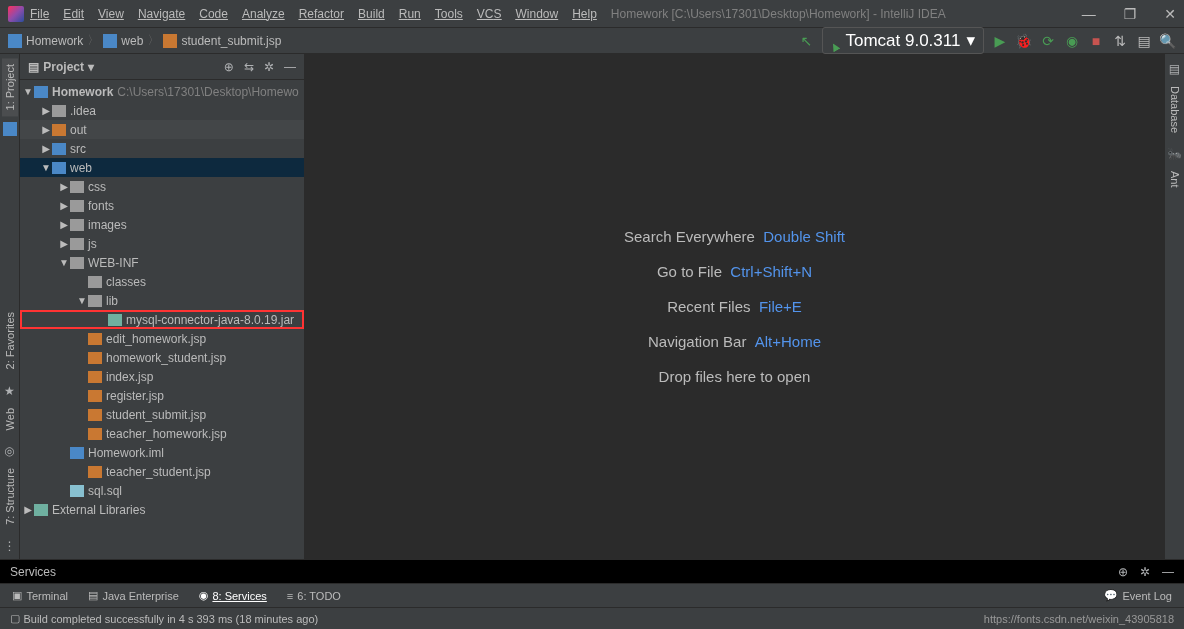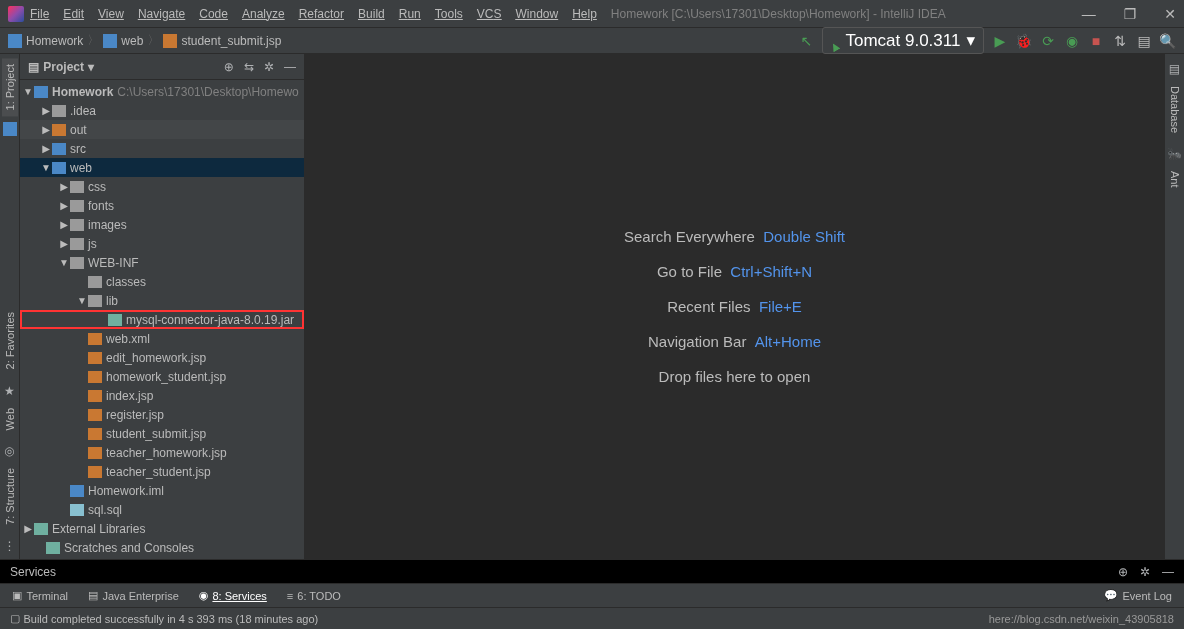"web.xml" div.tree-row { html: <div> <span></span> <span></span> <span>web.xml</span> </div> -> none }
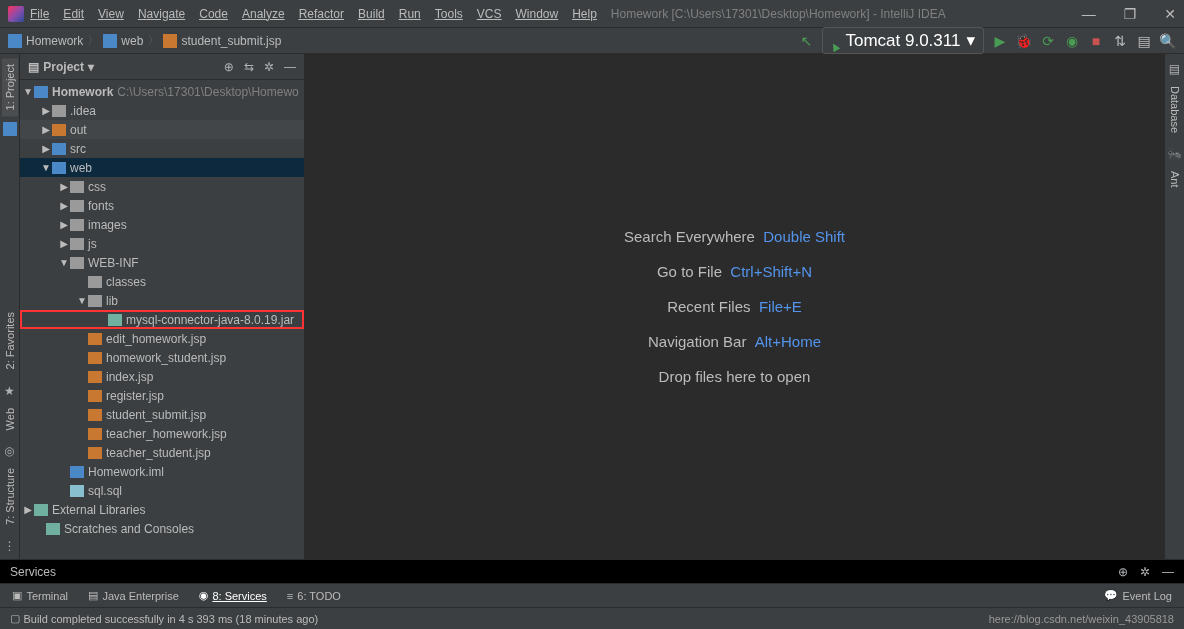"teacher_student.jsp" div.tree-row { order: before "Homework.iml" -> after "Homework.iml" }
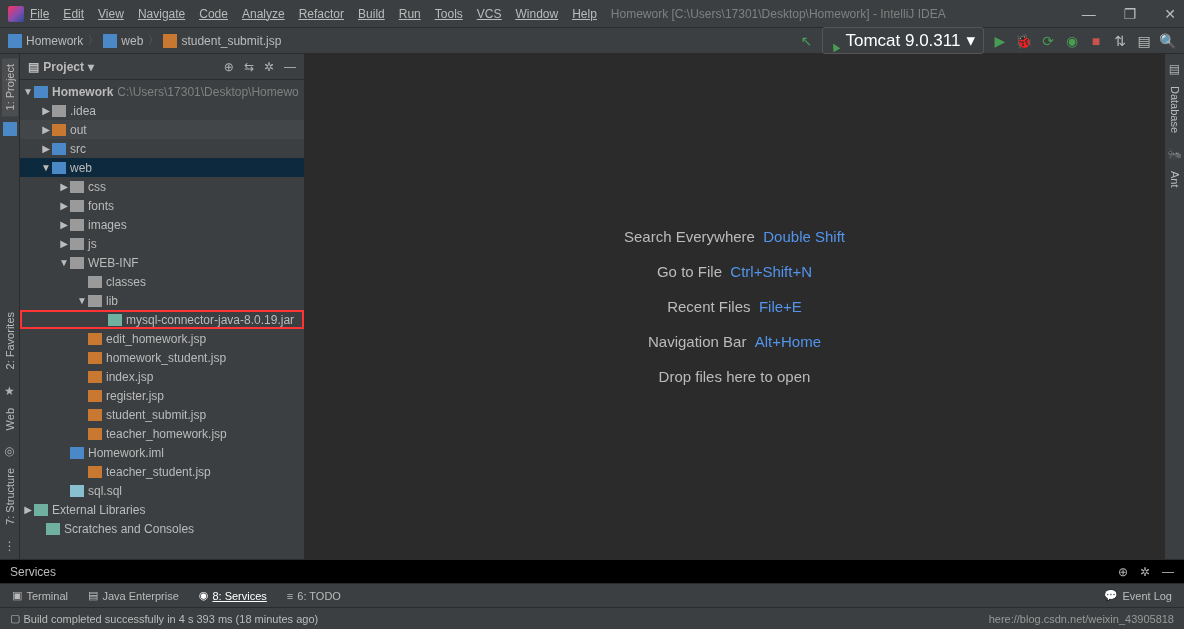"Scratches and Consoles" div.tree-row { html: <div> <span></span> <span></span> <span>Scratches and Consoles</span> </div> -> none }
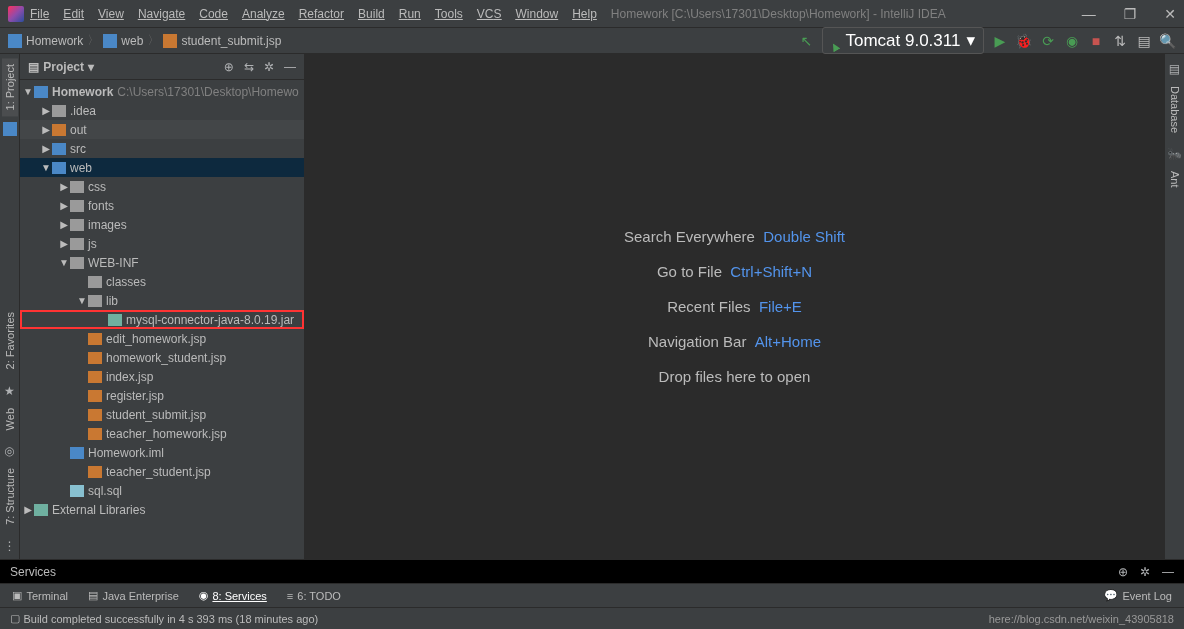"here://blog.csdn.net/weixin_43905818" span.url { text: here://blog.csdn.net/weixin -> https://fonts.csdn.net/weixin }
